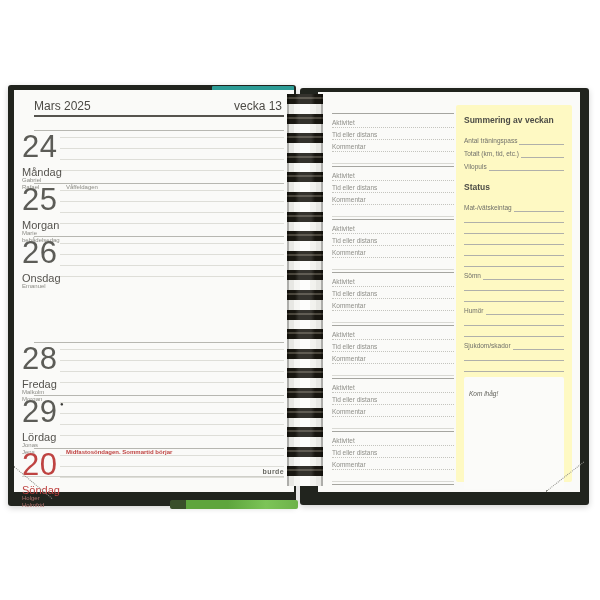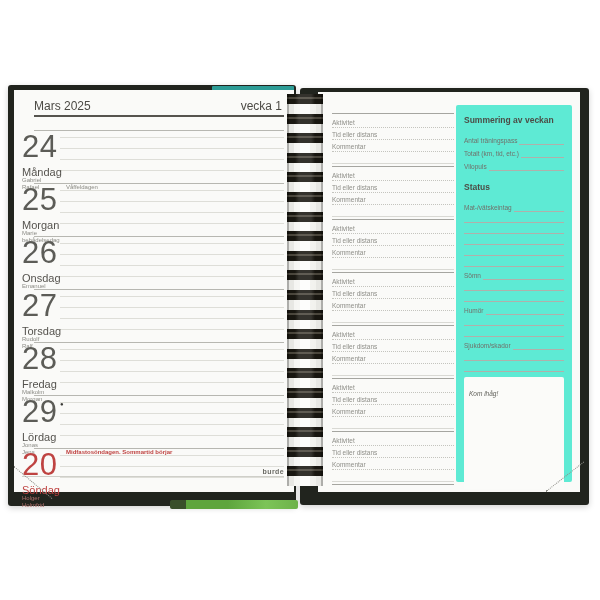"vecka 1" span { text: 1 -> 13 }
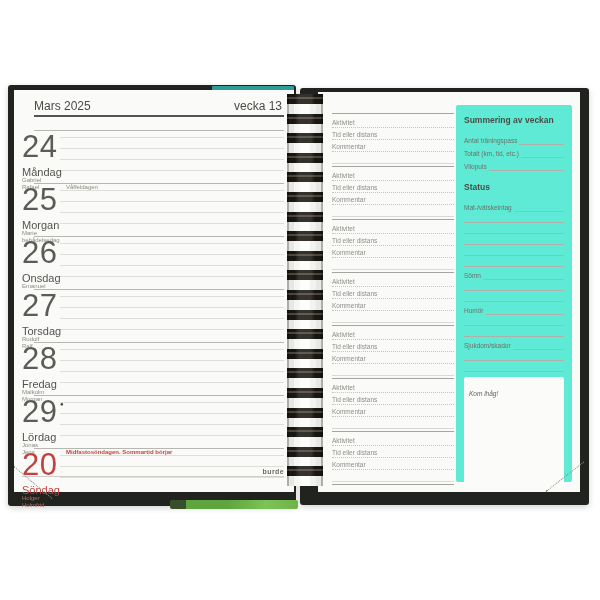"Summering av veckan" .summary-panel { background: #5eead4 -> #fef9c3 }
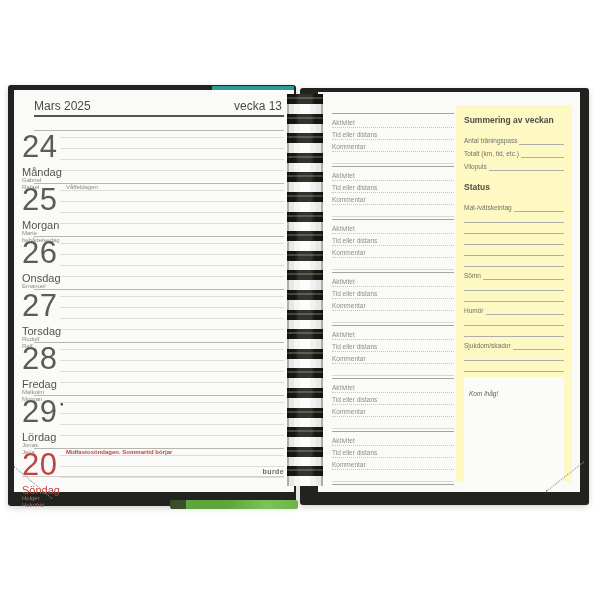"27" div.day-row { html: <div> <div></div> <div></div> <div></div> <div></div> <div></div> <span>27</span> <span>Torsdag</span> <span>Rudolf</span> <span>Ralf</span> </div> -> none }
